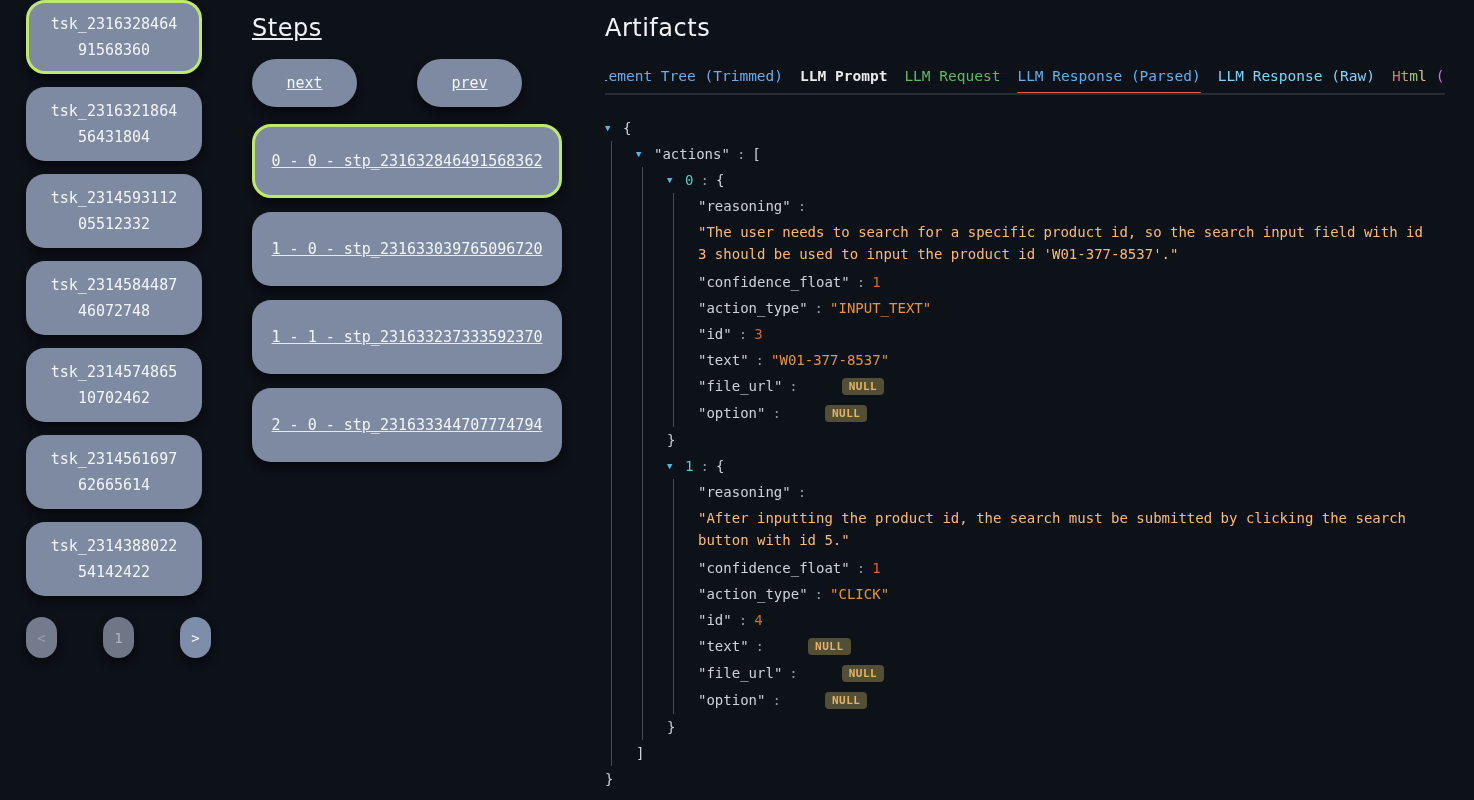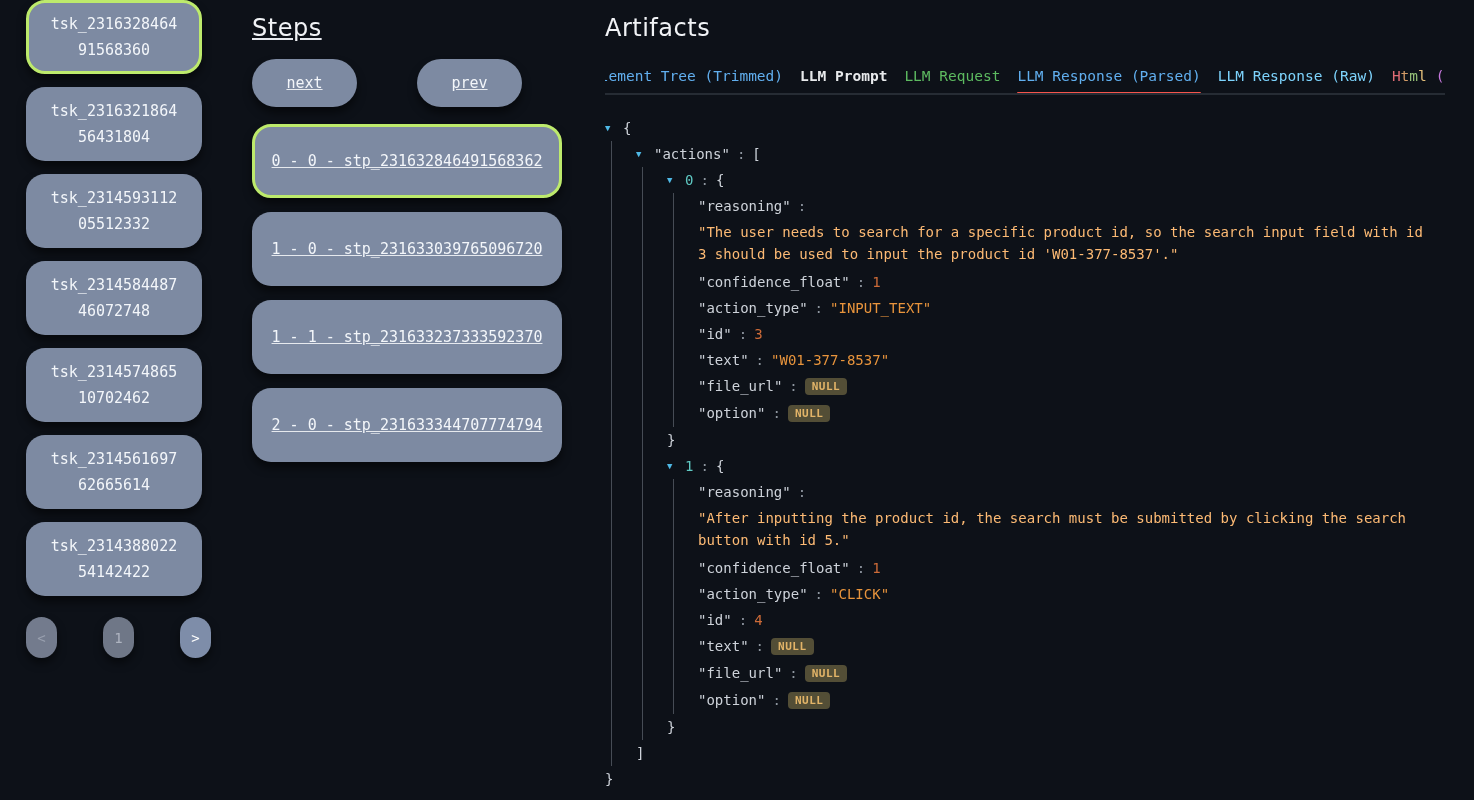"NULL" .null { margin-left: none -> 37px }
